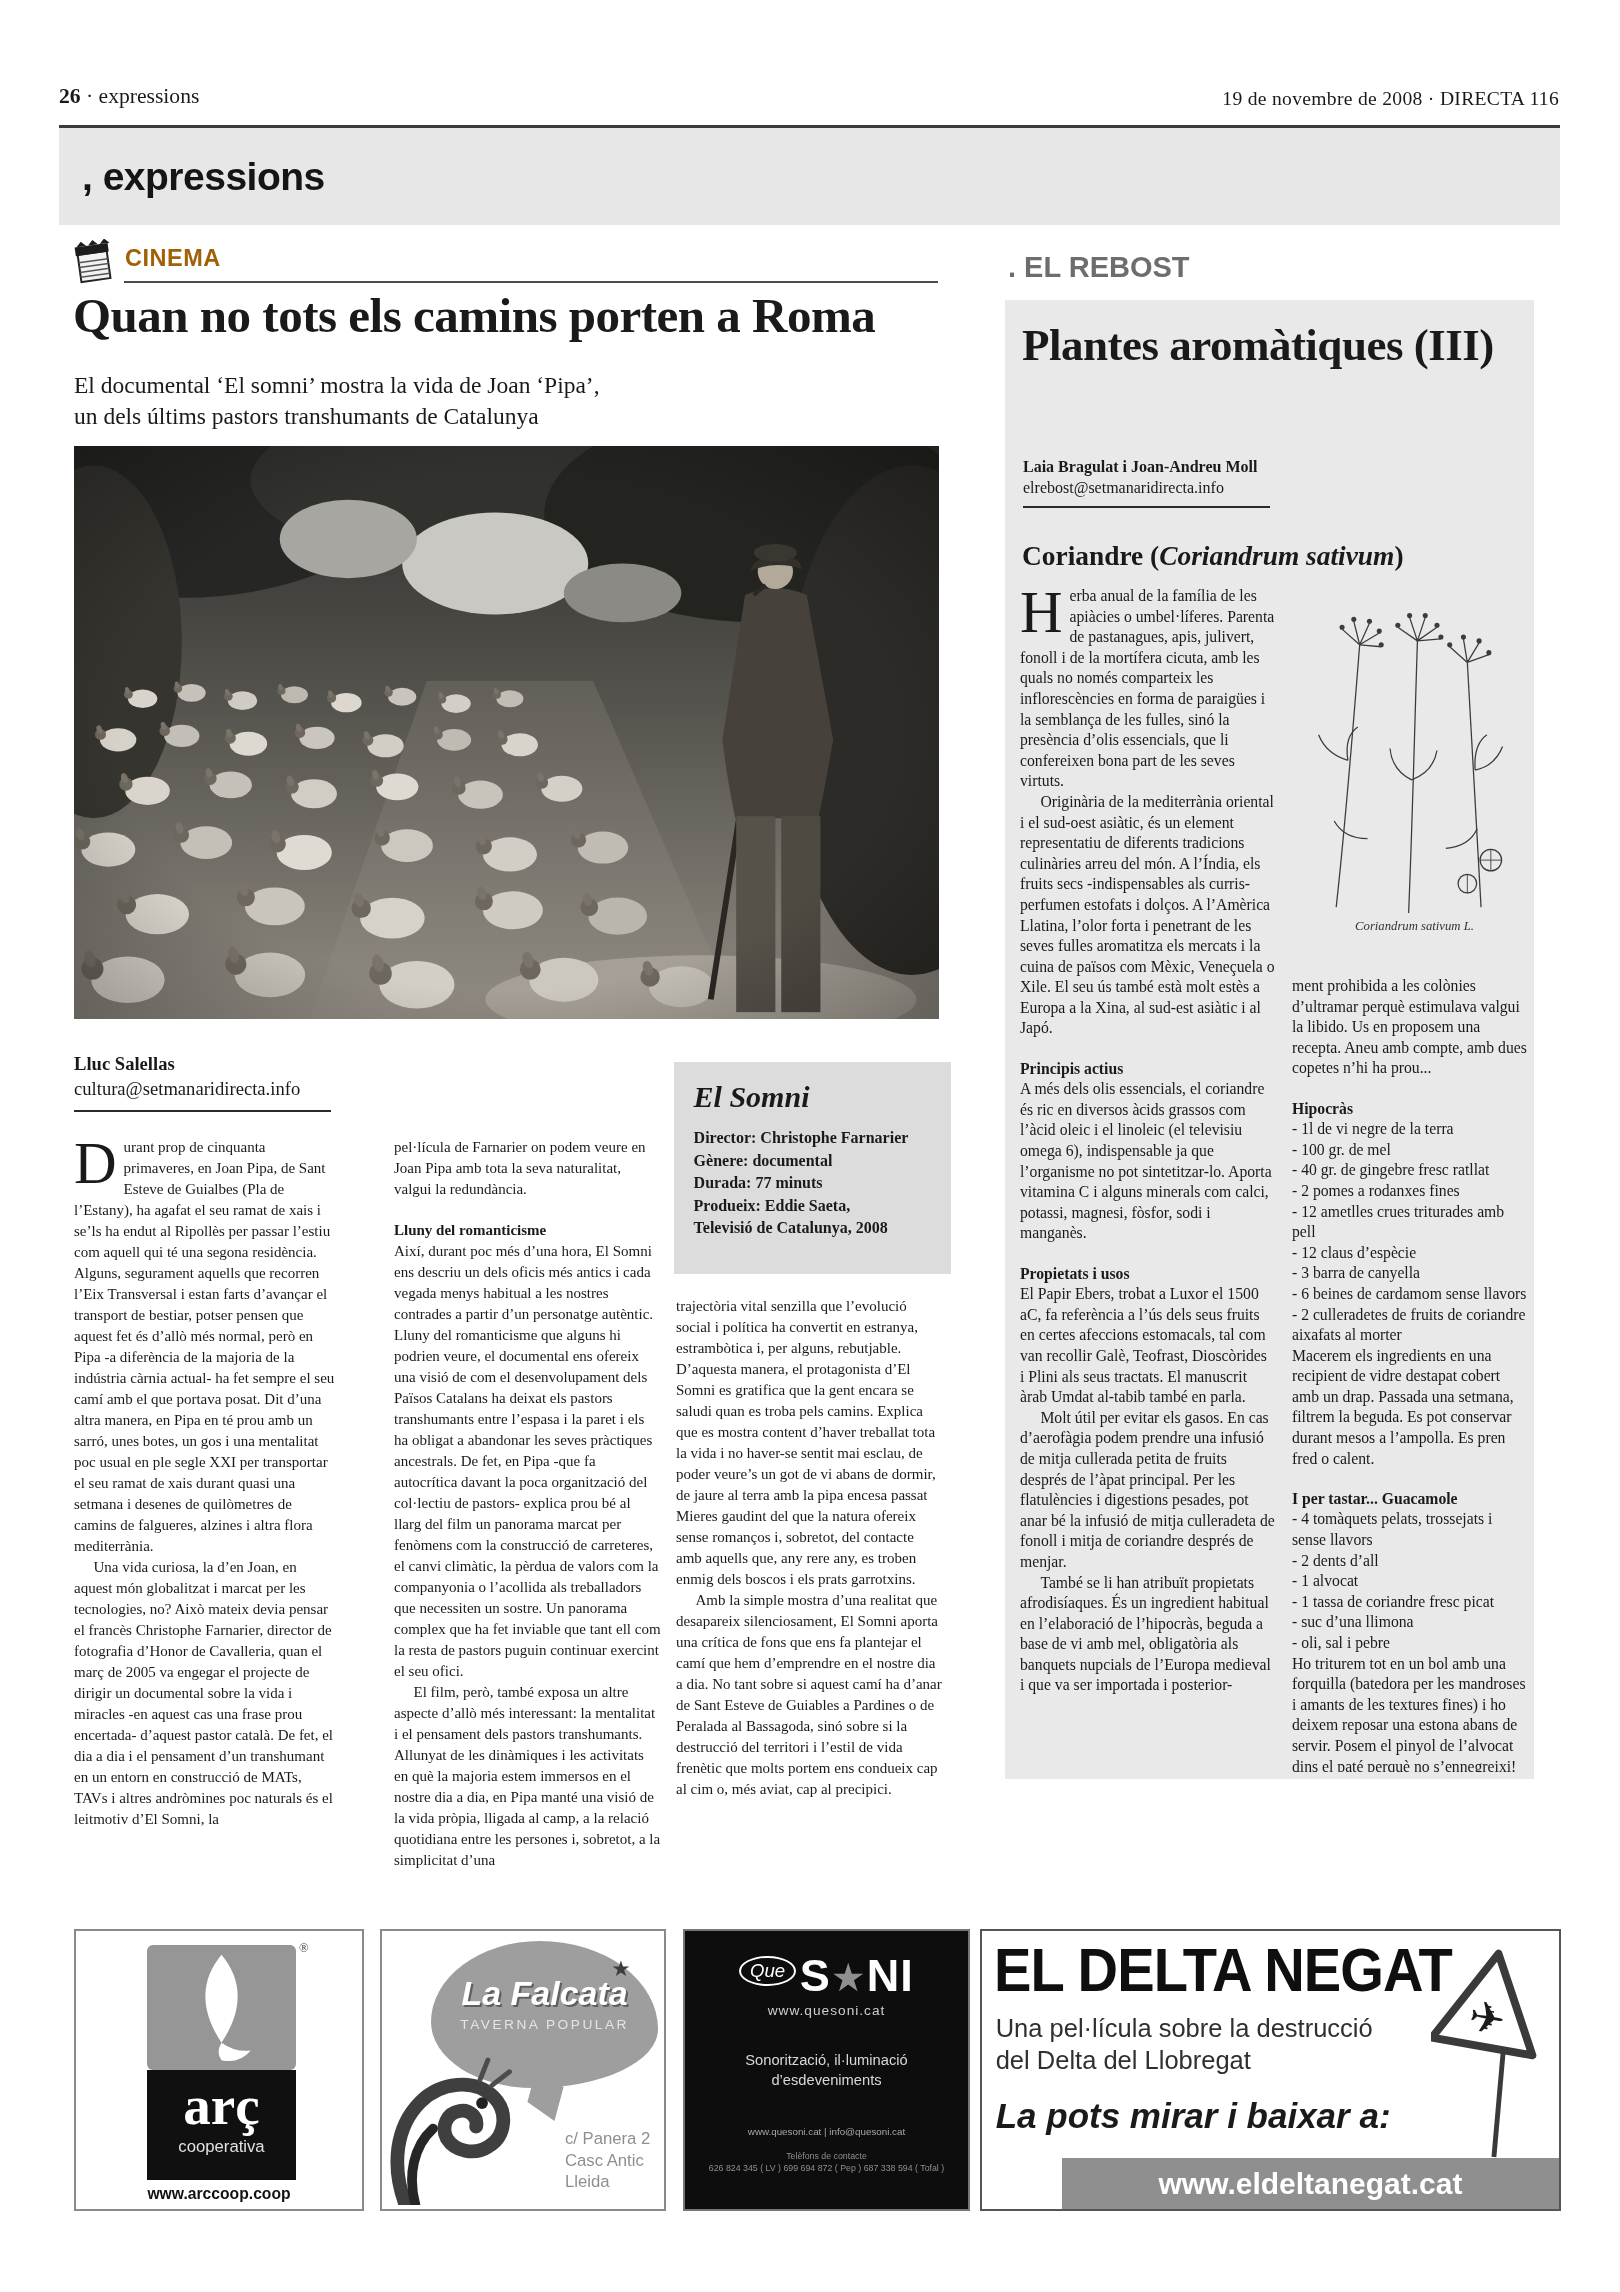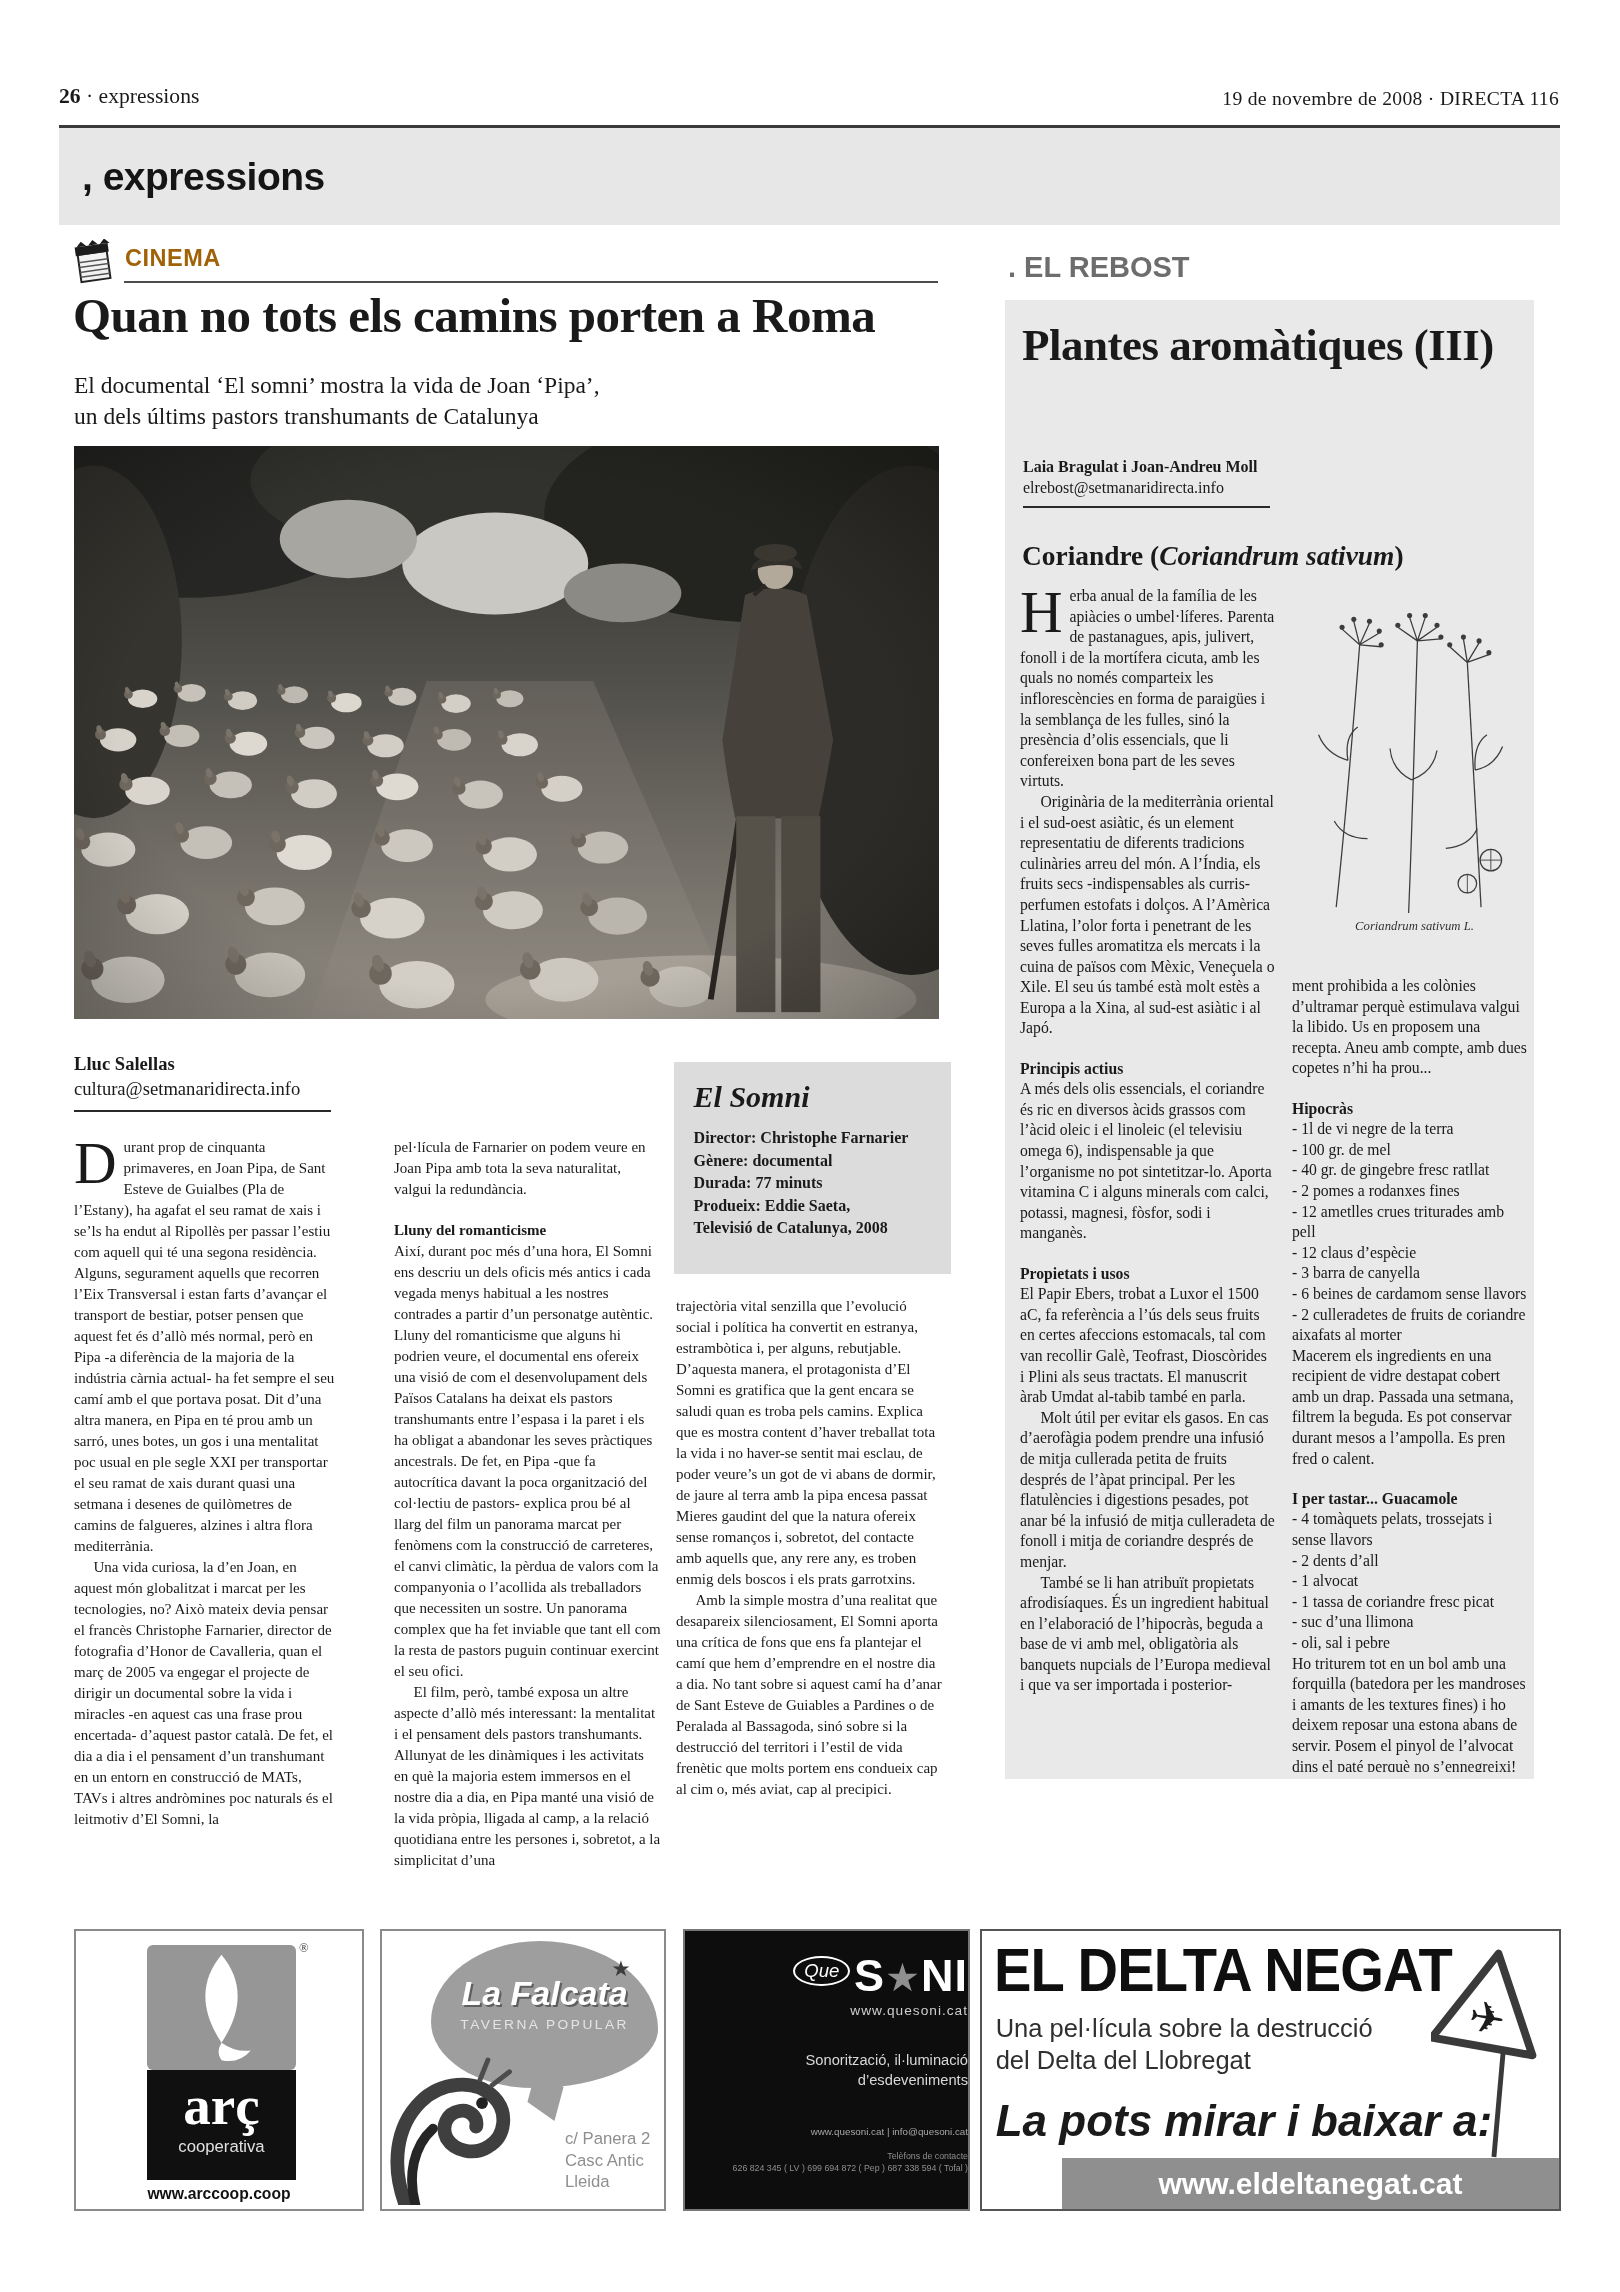"Que S★NI" .ad3 { text-align: right -> center }
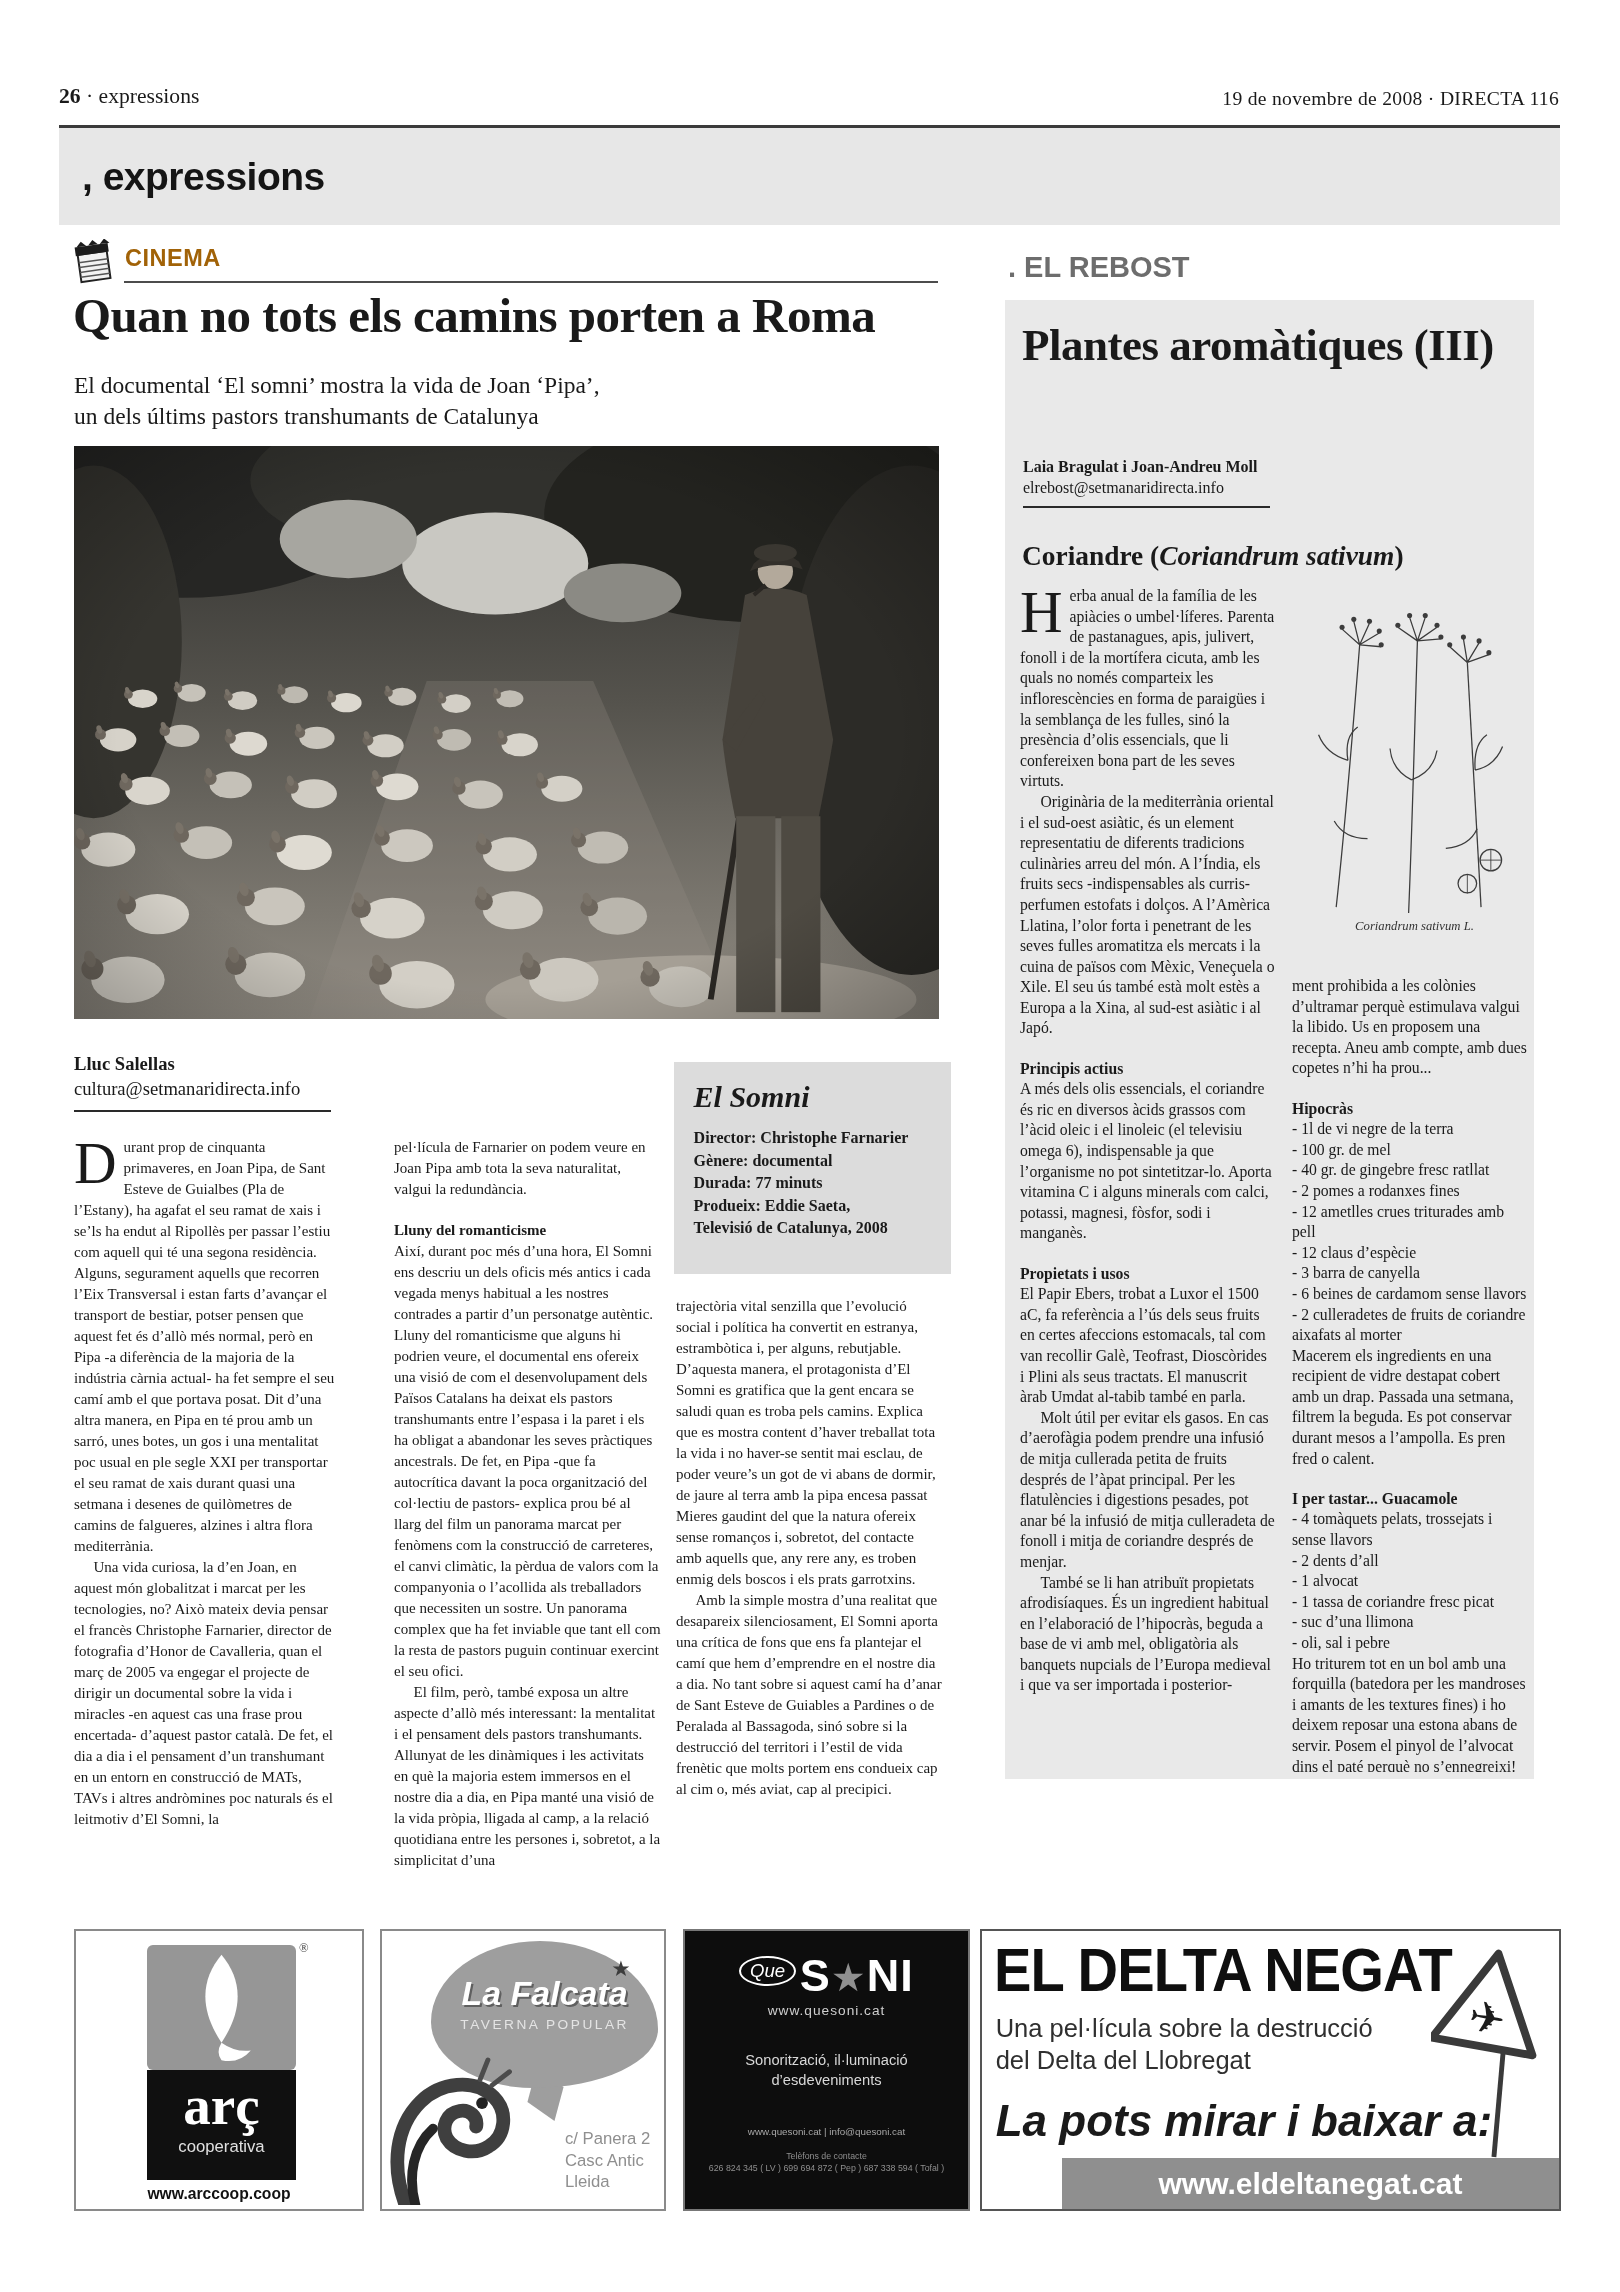"La pots mirar i baixar" .ad4-cta { font-size: 44px -> 35px }
